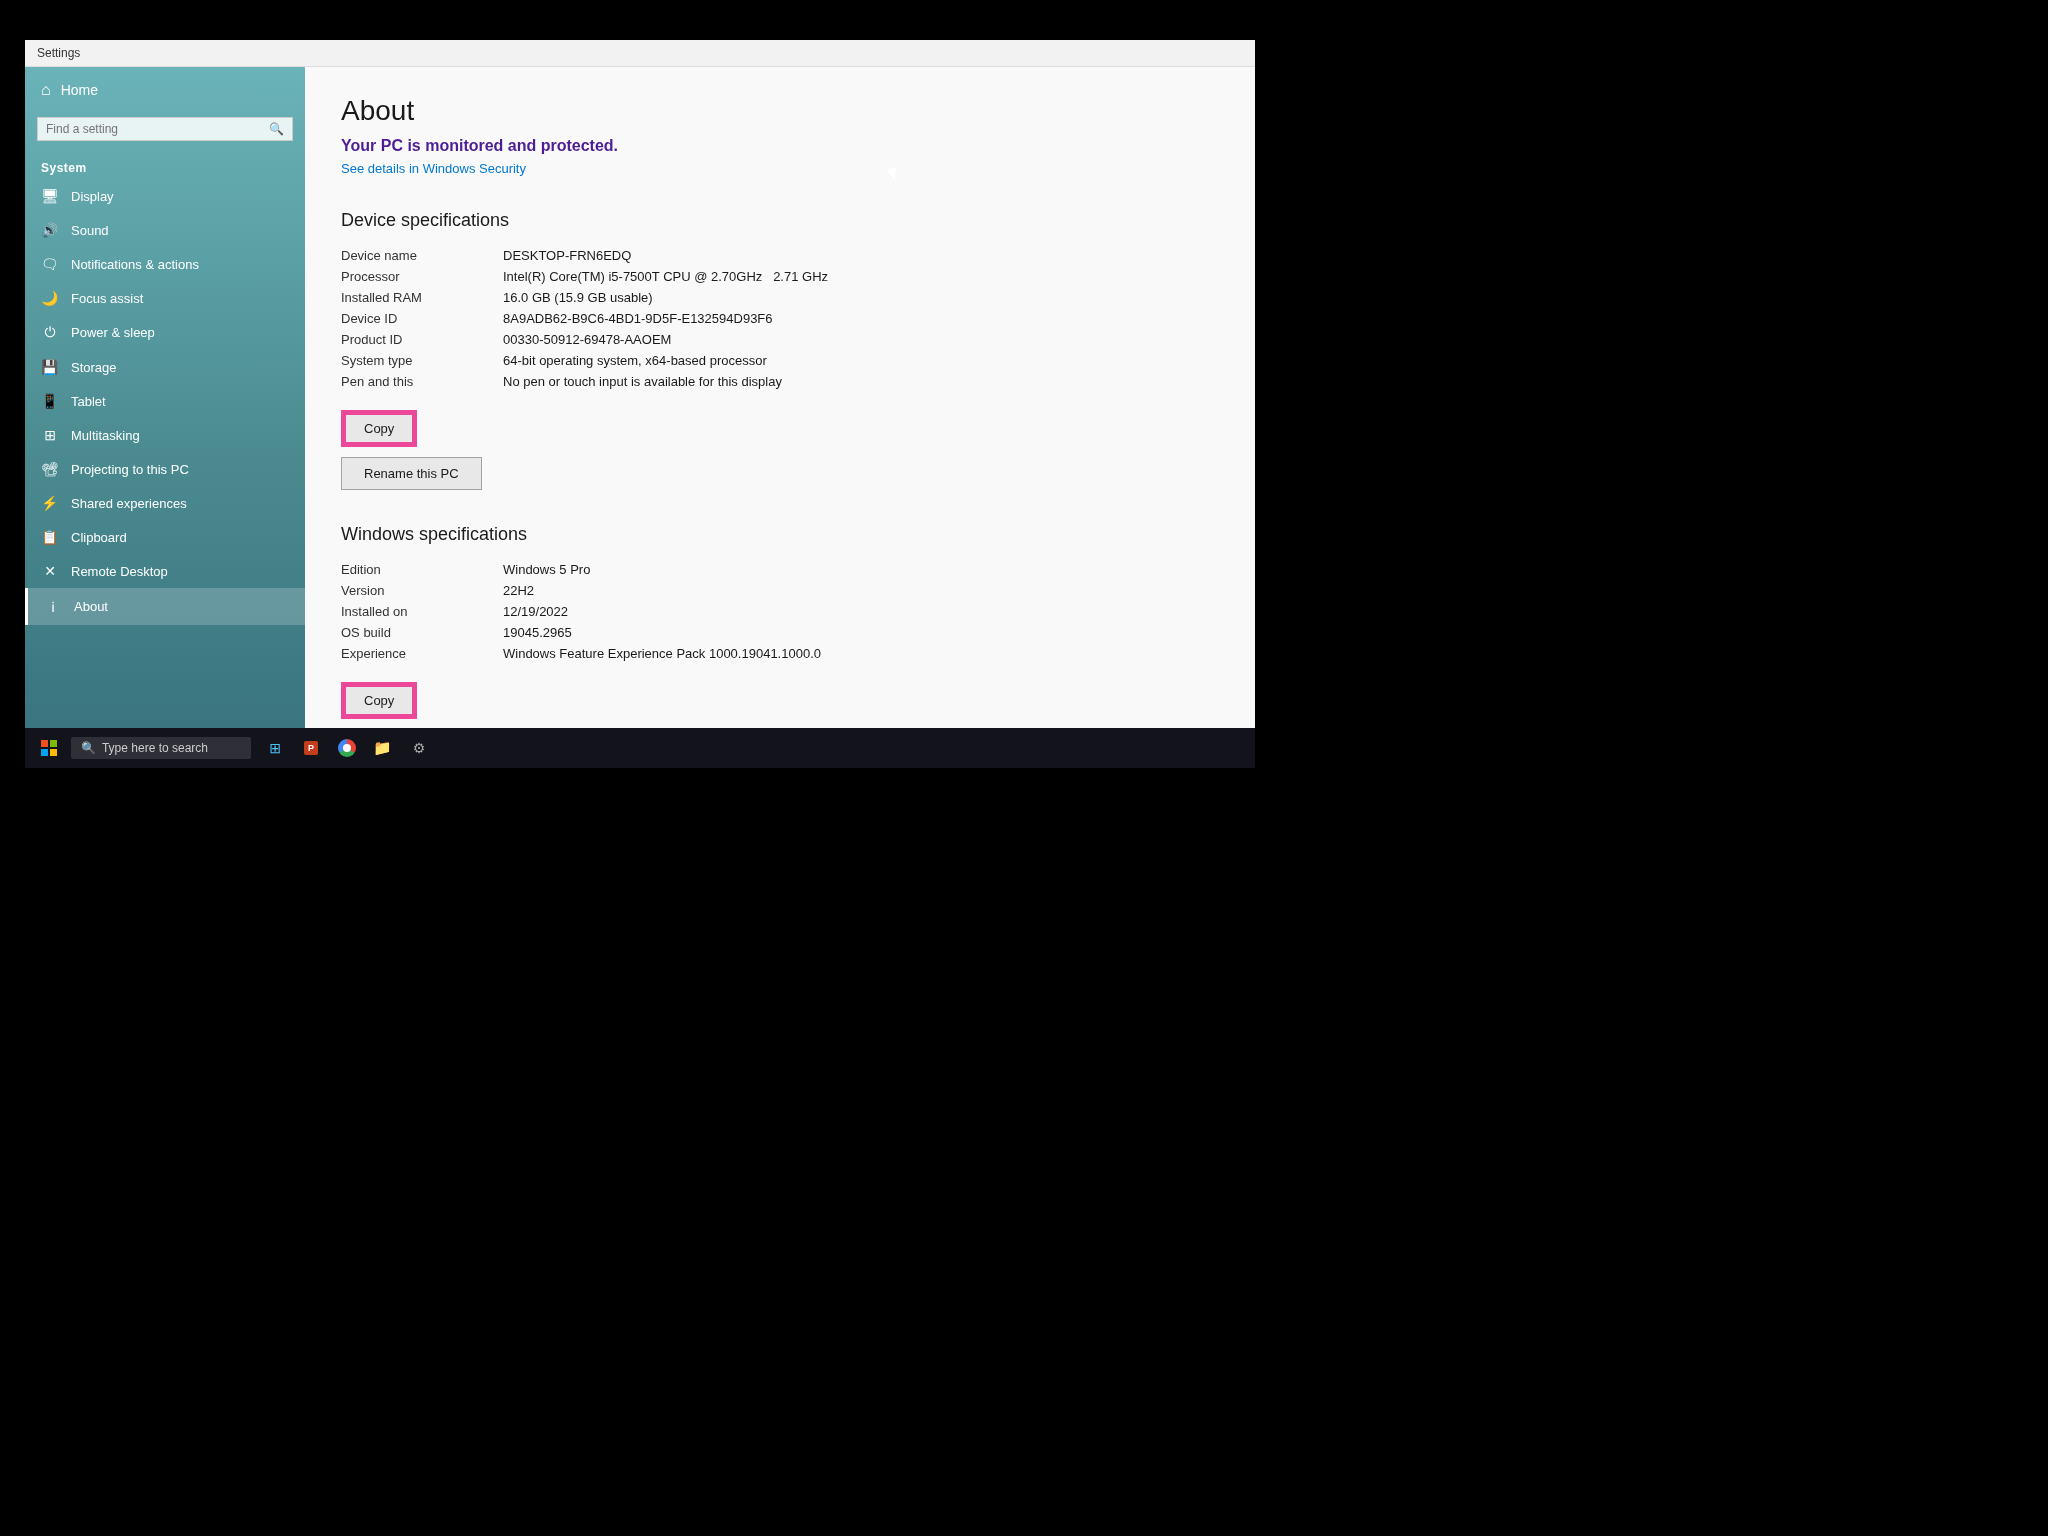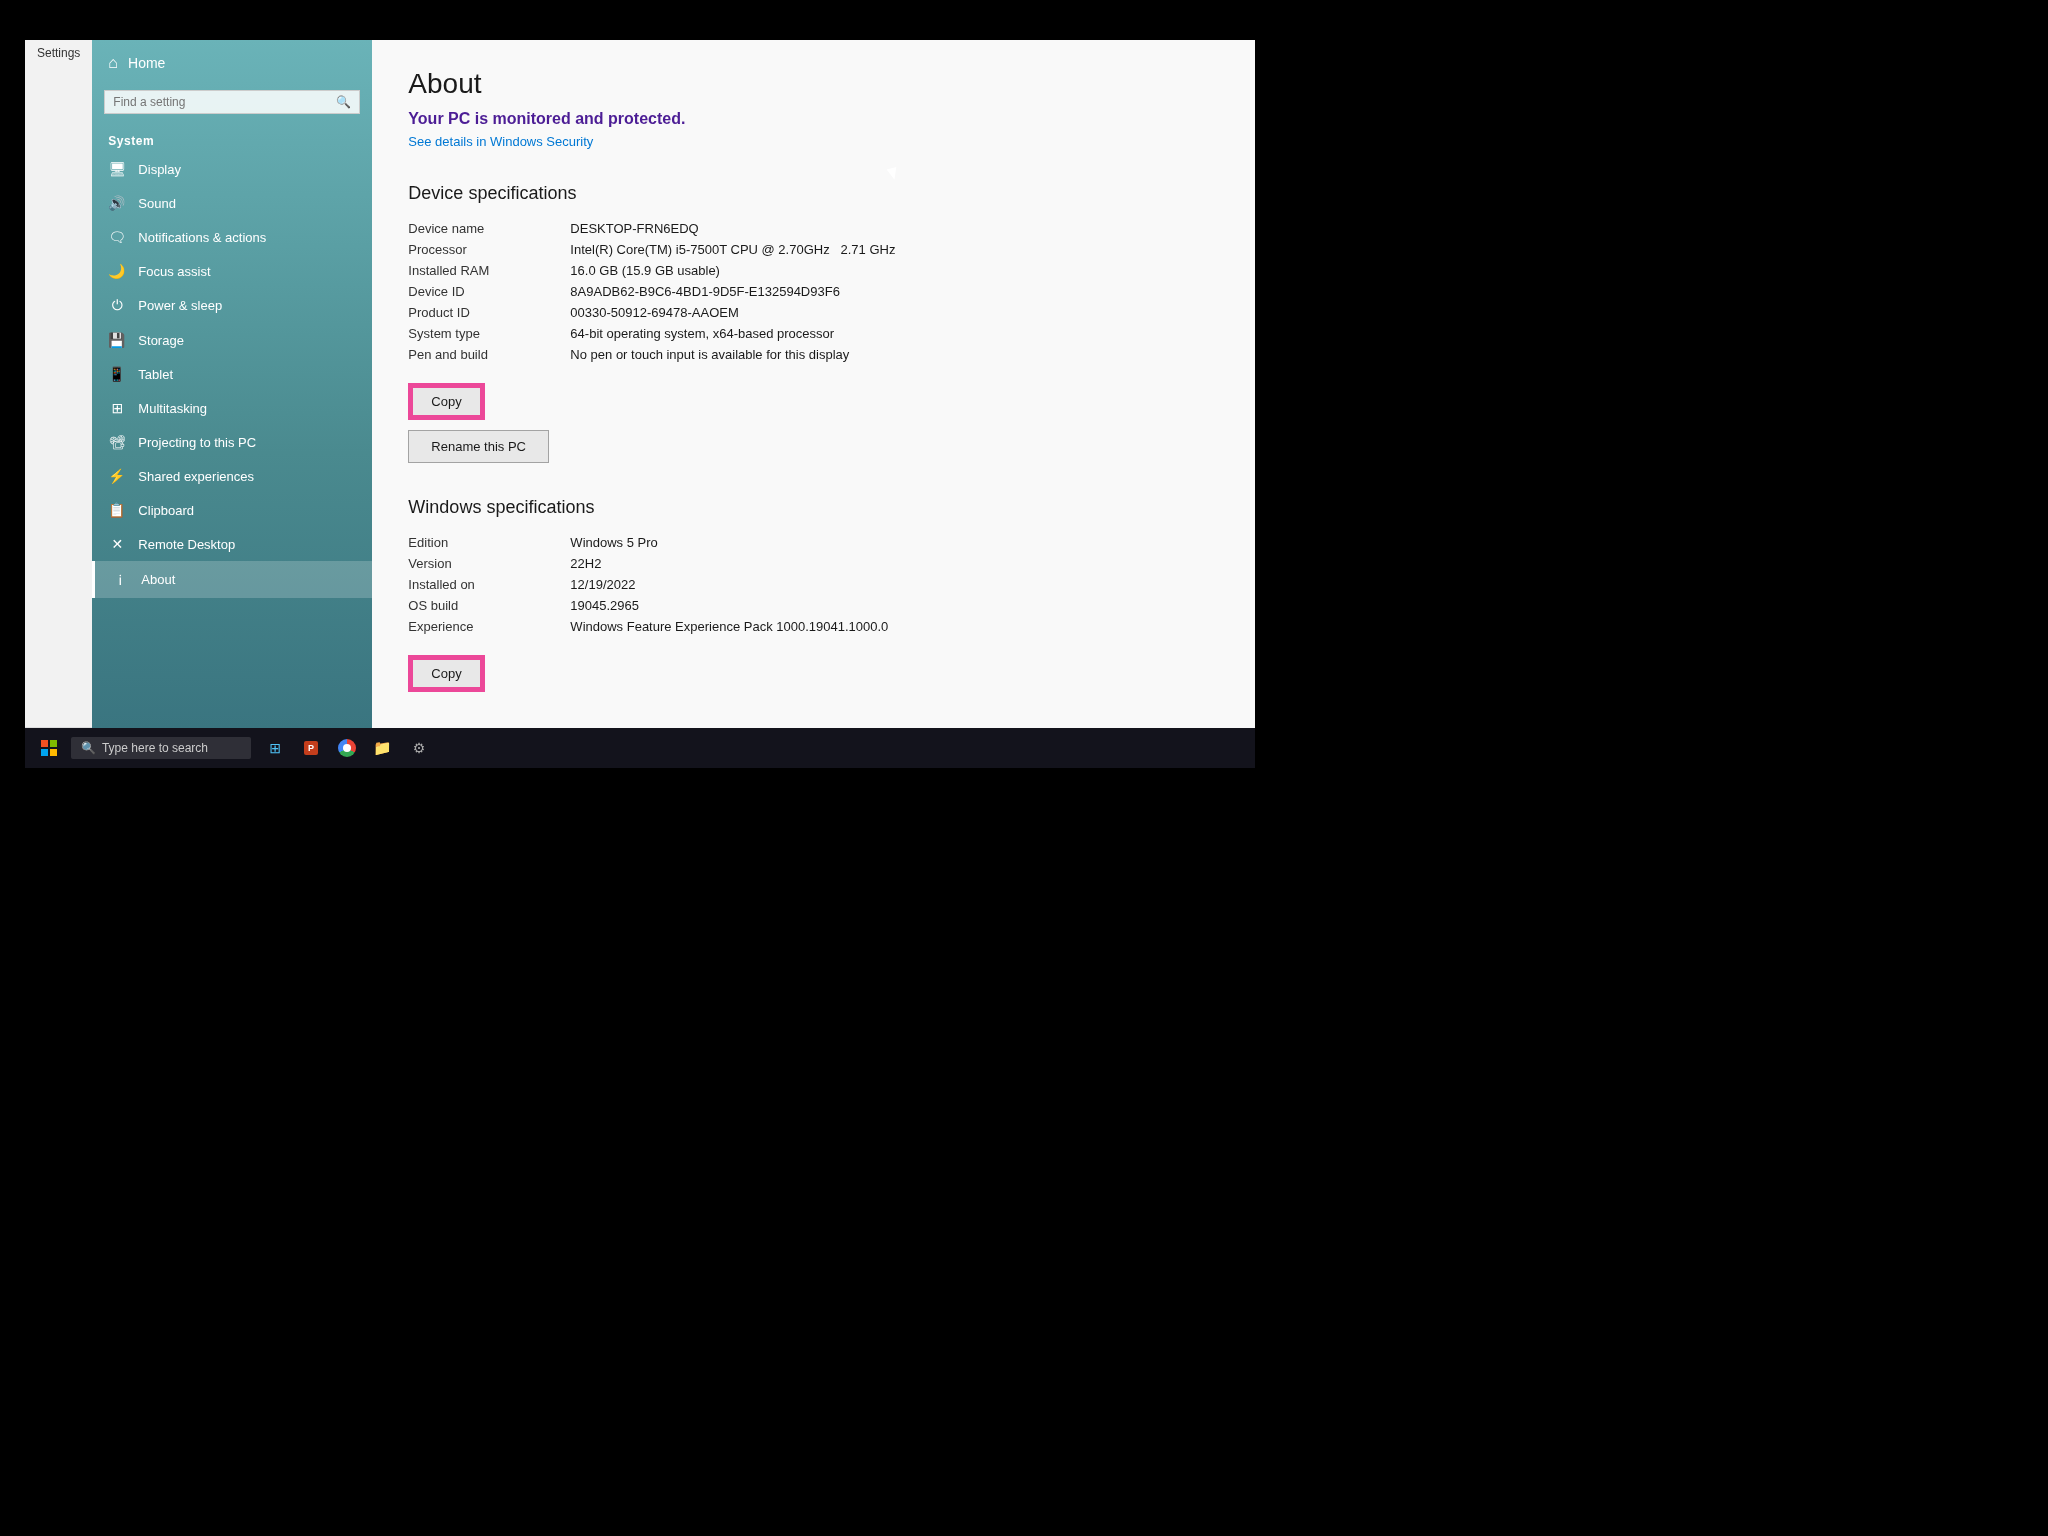"Settings" .screen { flex-direction: row -> column }
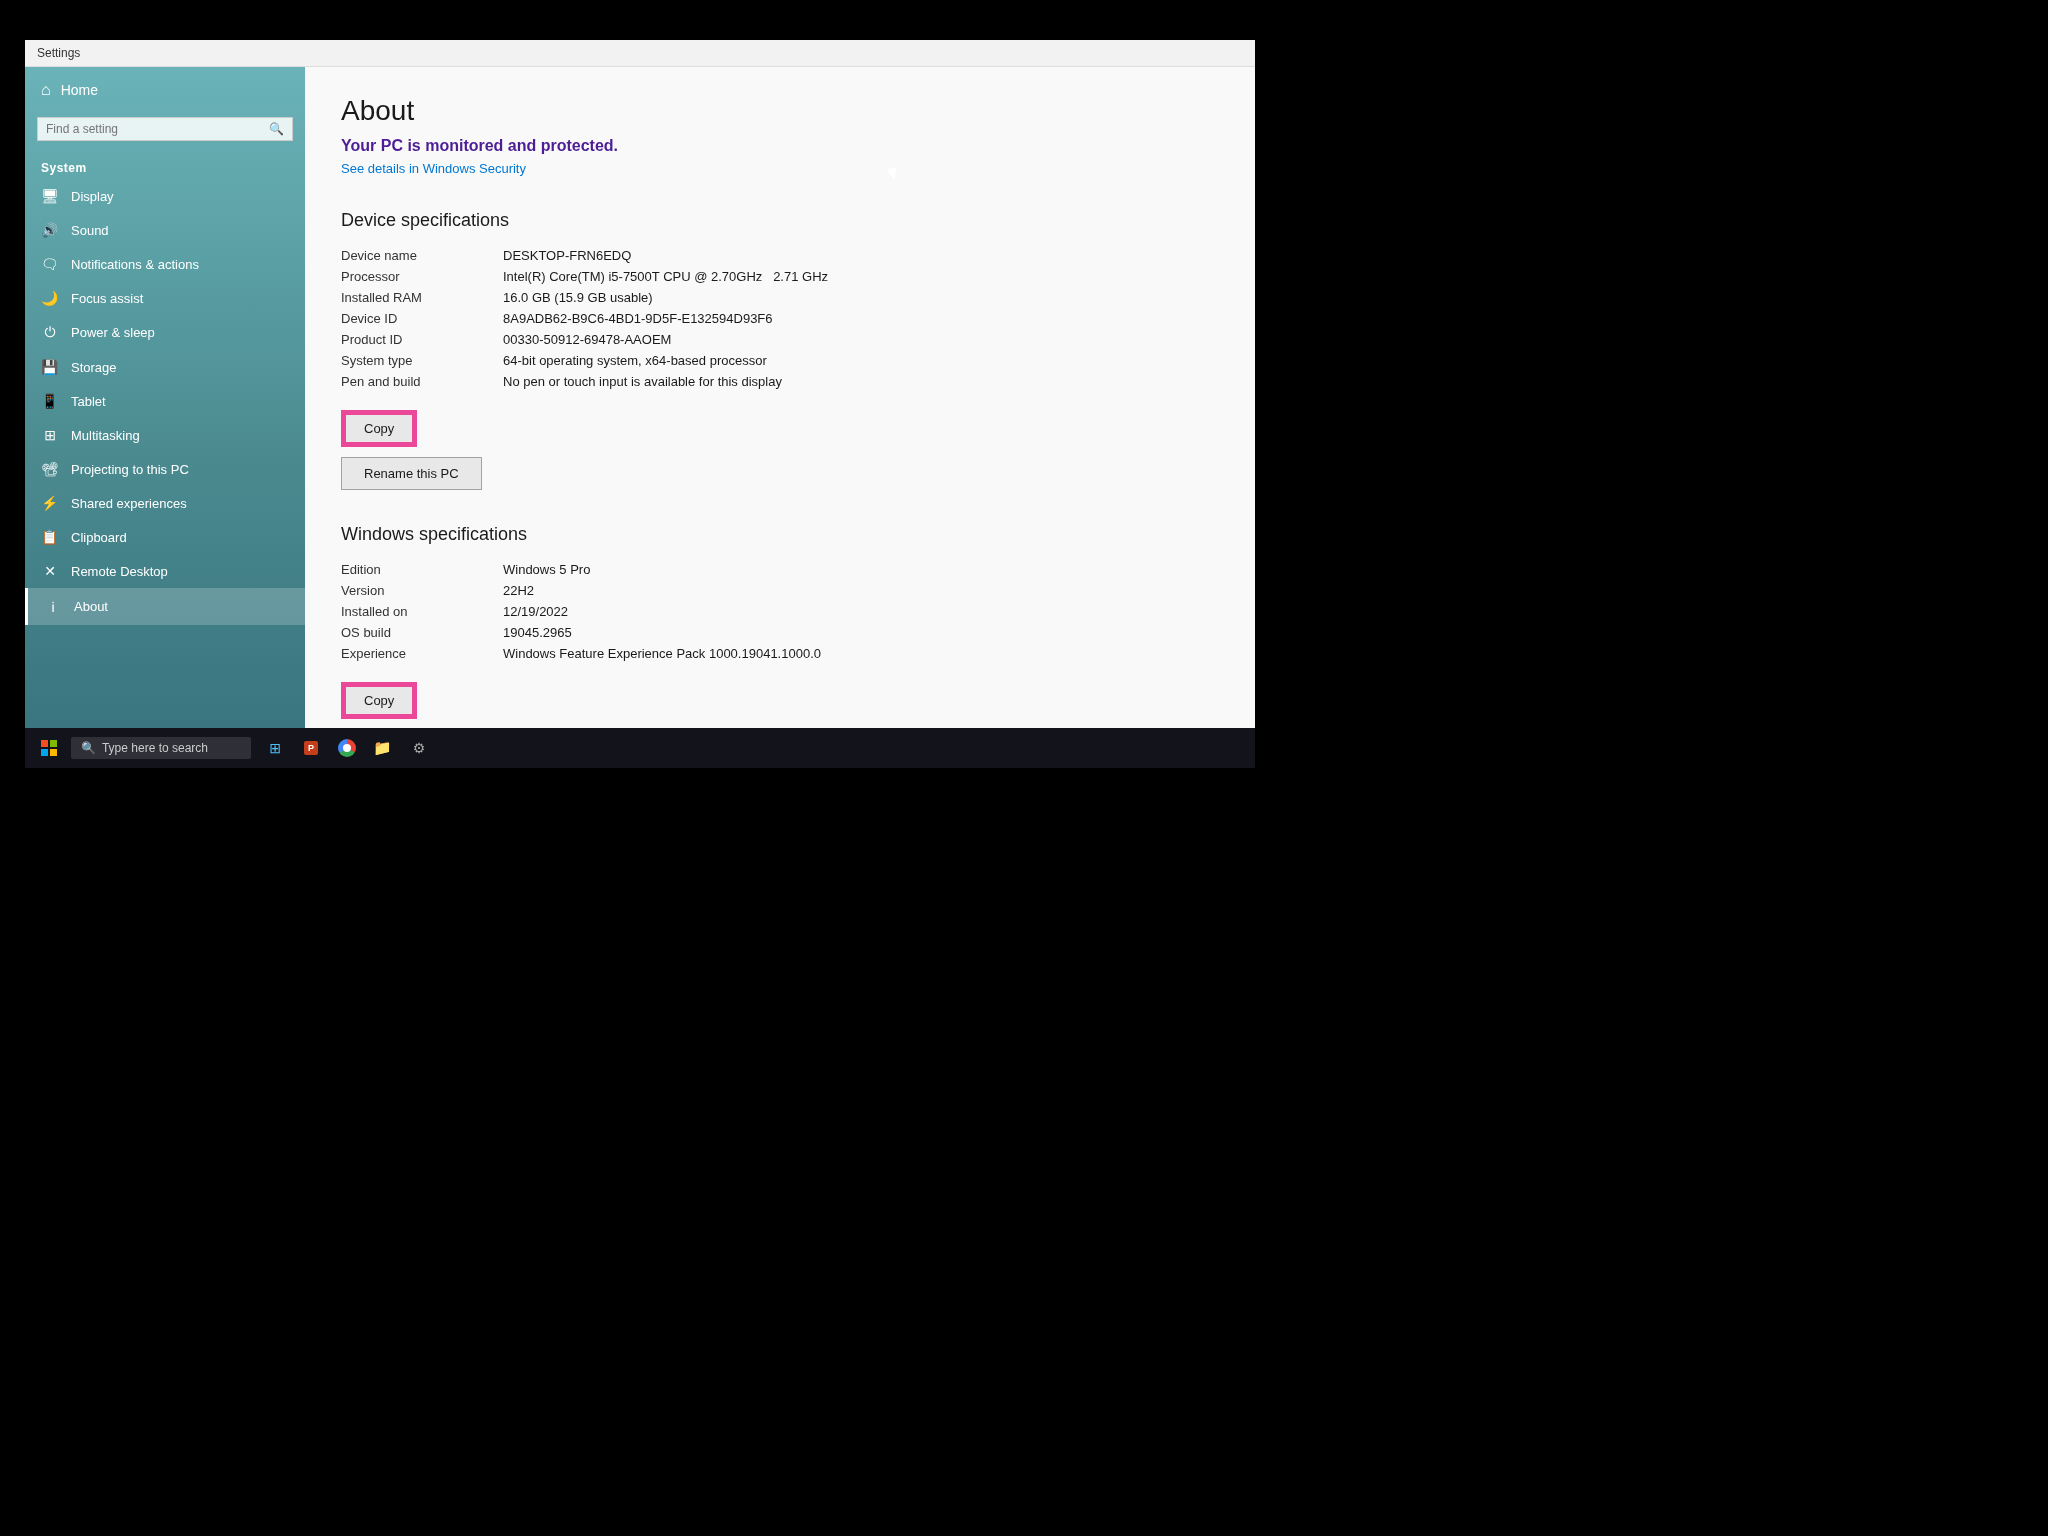"Pen and build" span.specs-label { text: build -> this }
